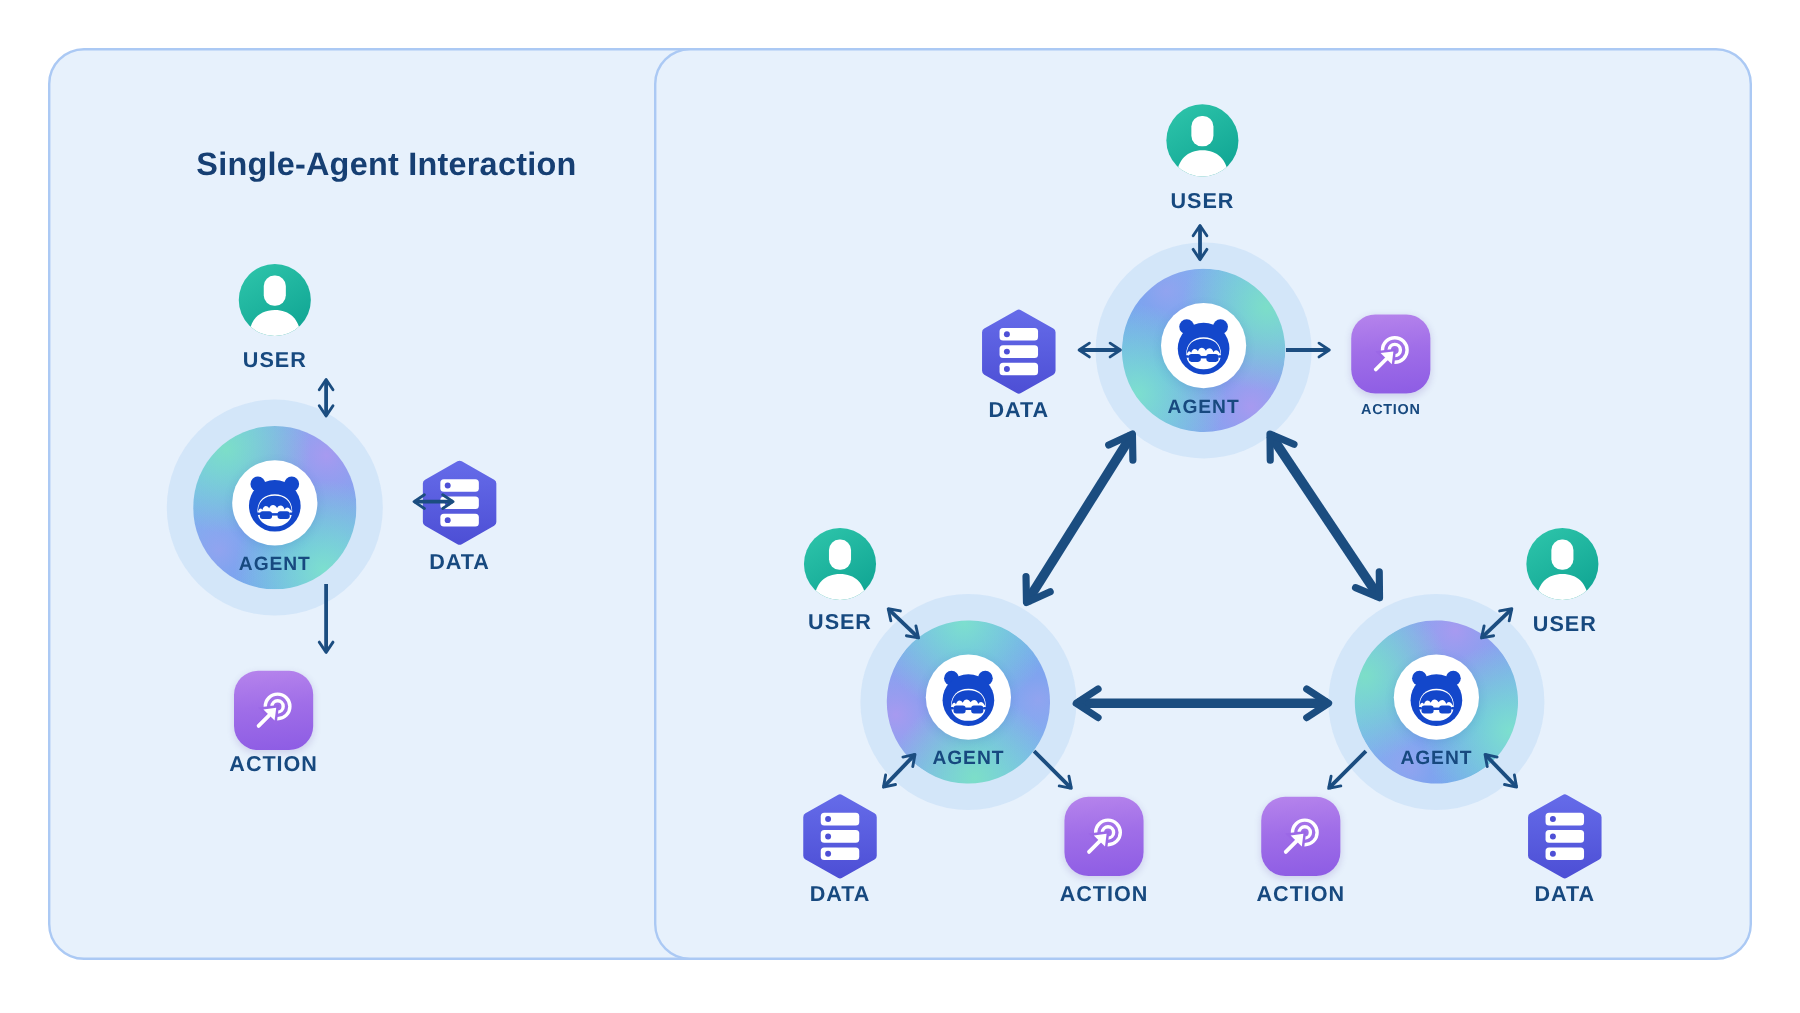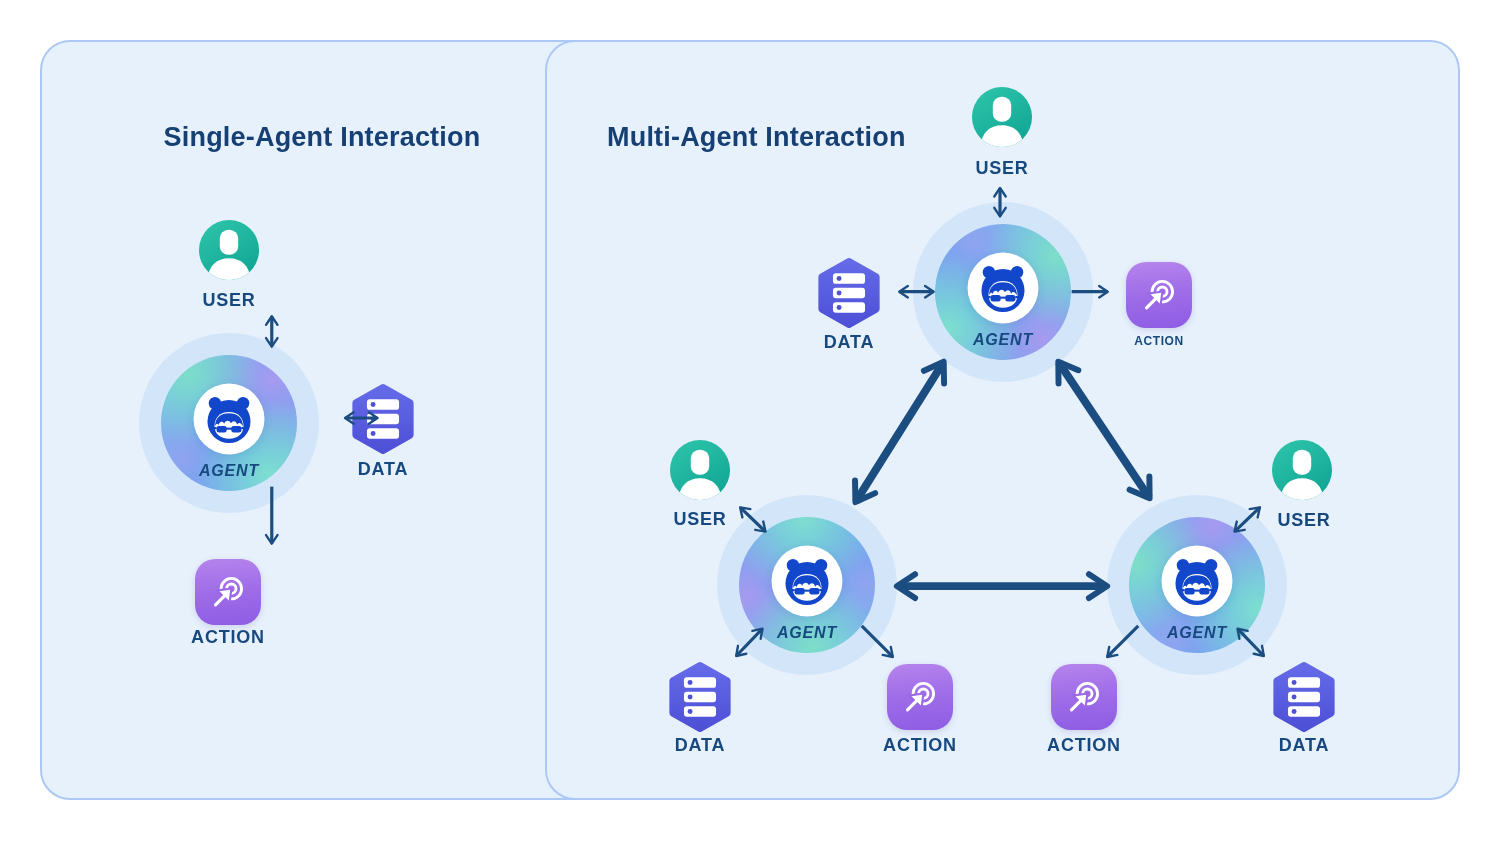"Multi-Agent Interaction" h2.panel-title { html: <h2>Multi-Agent Interaction</h2> -> none }
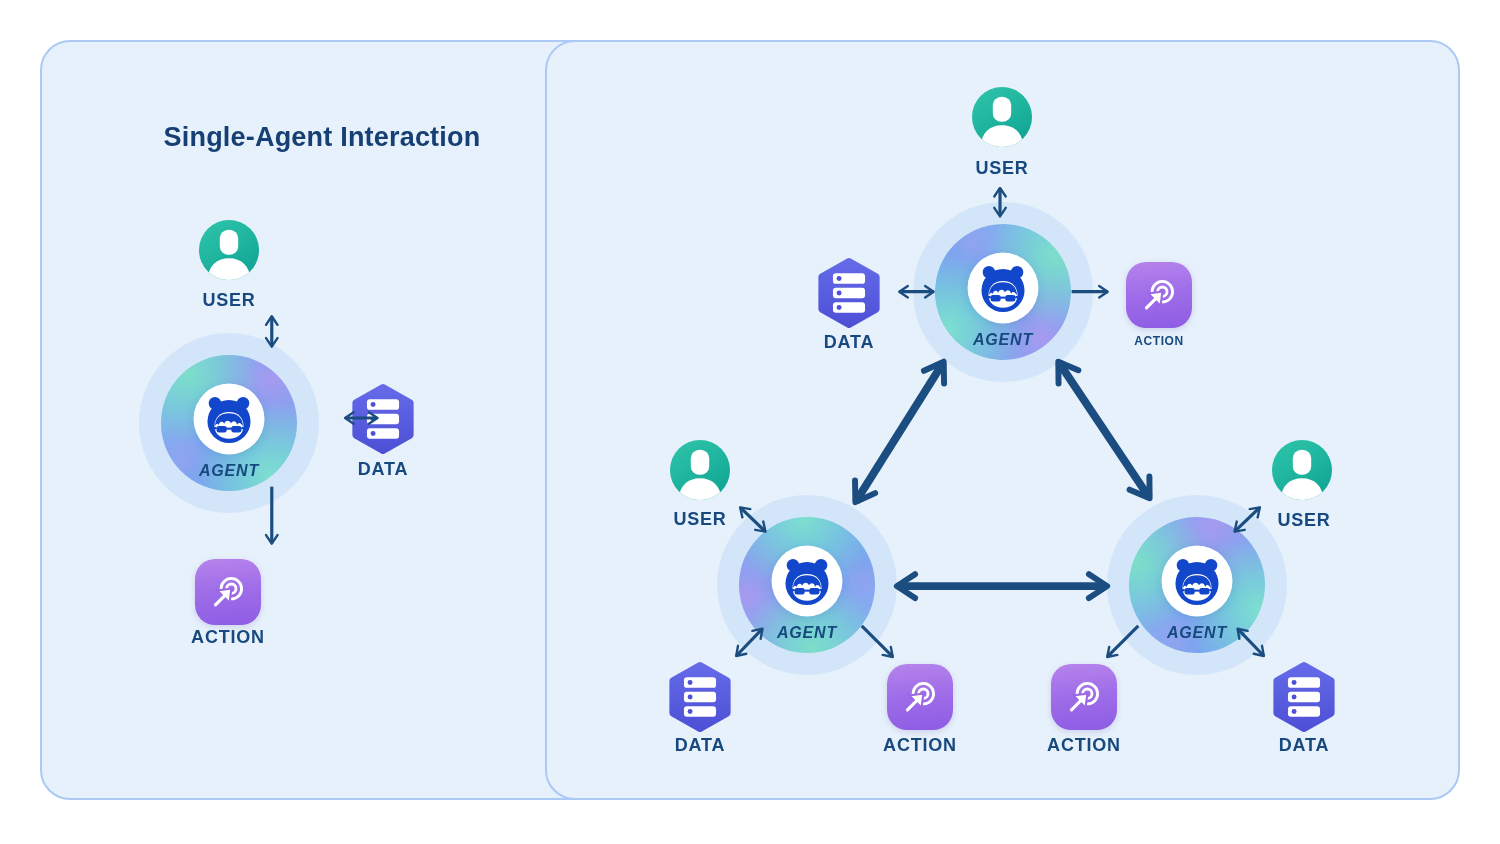"AGENT" .agent-node { font-style: italic -> none }
